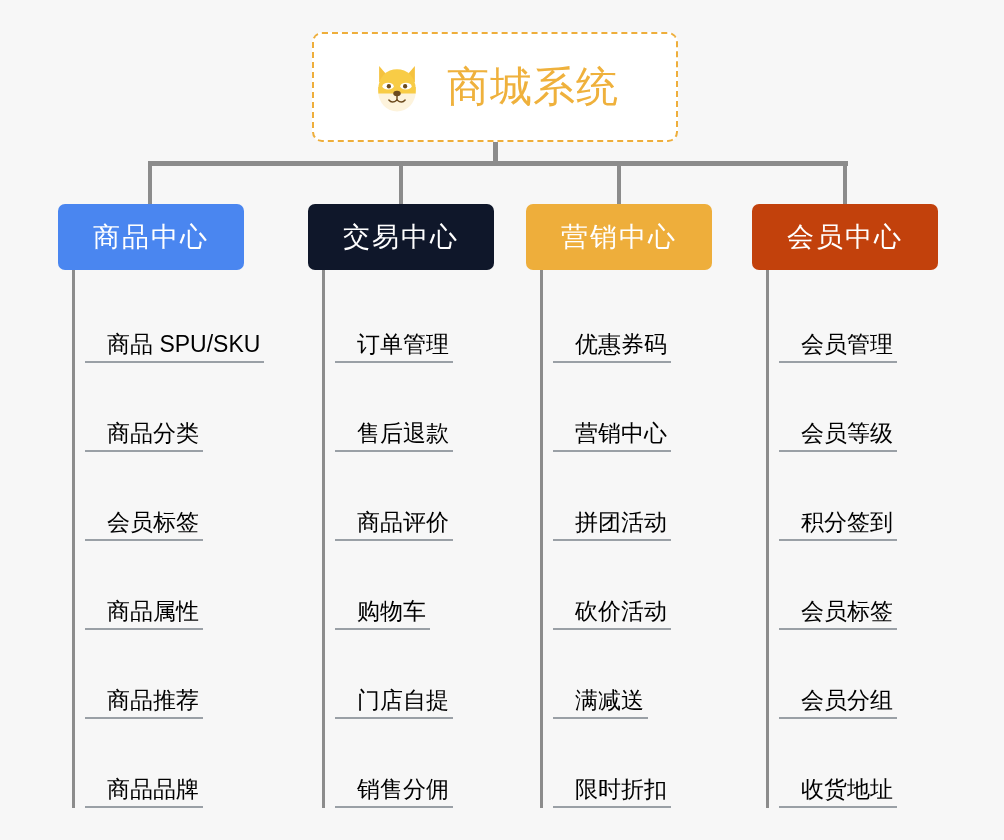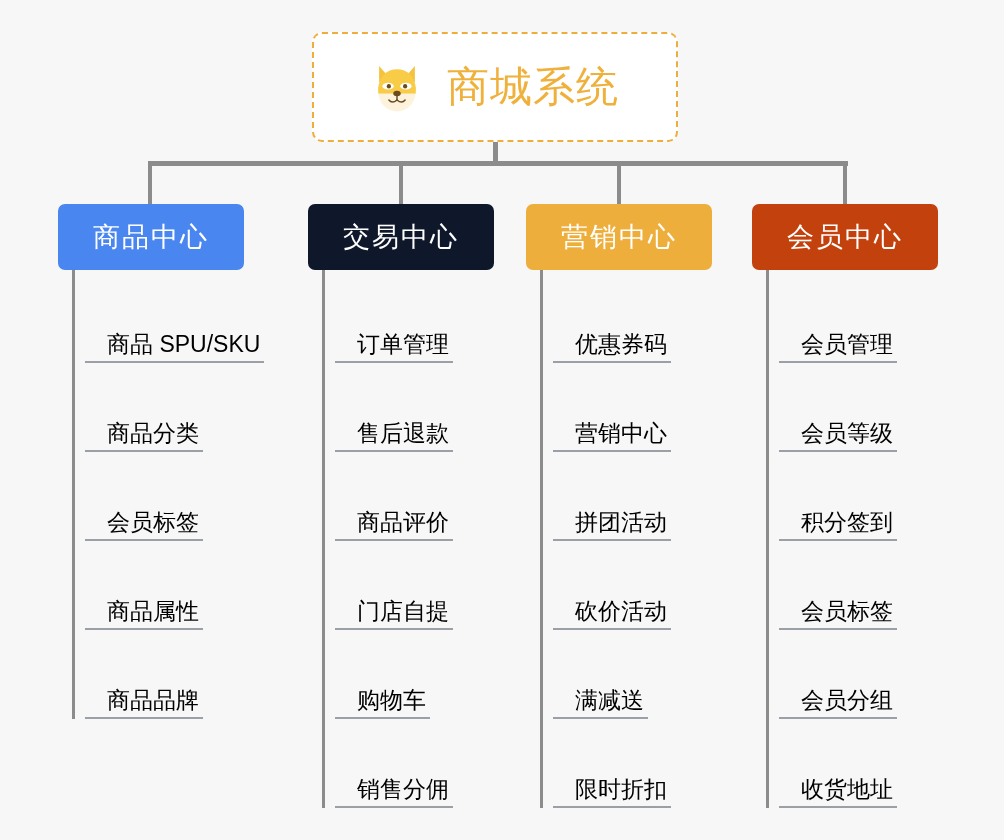"商品推荐" div.leaf { html: none -> <div> <span>商品推荐</span> </div> }
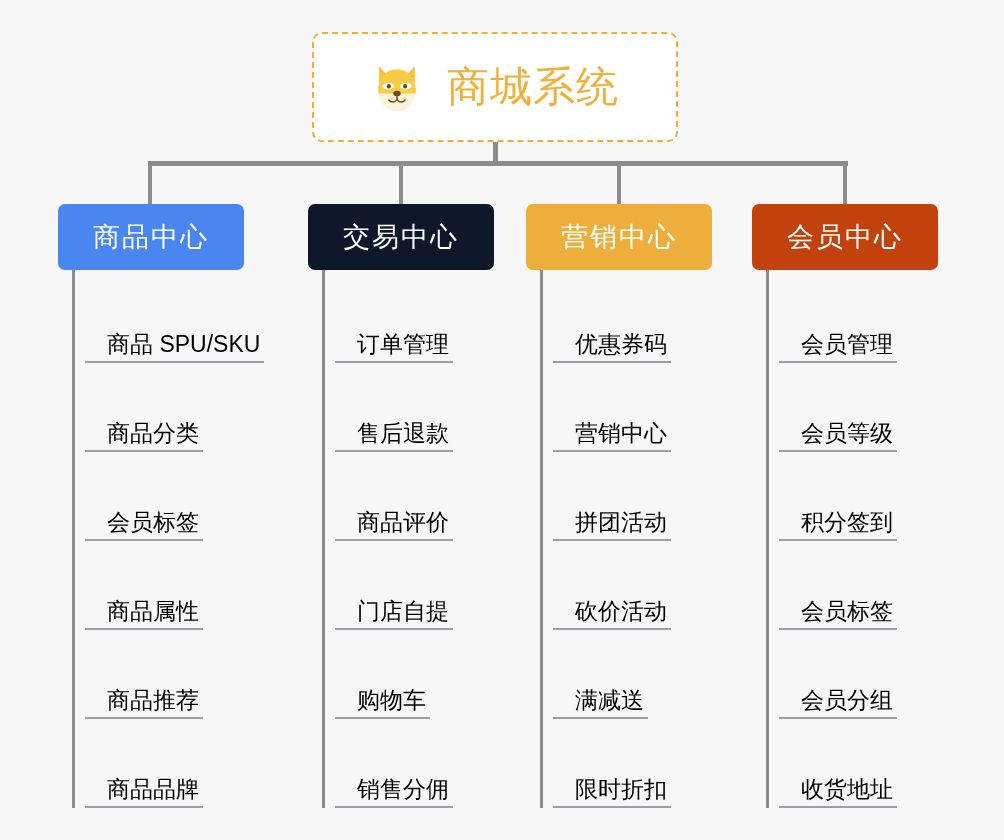"门店自提" div.leaf { order: before "购物车" -> after "购物车" }
